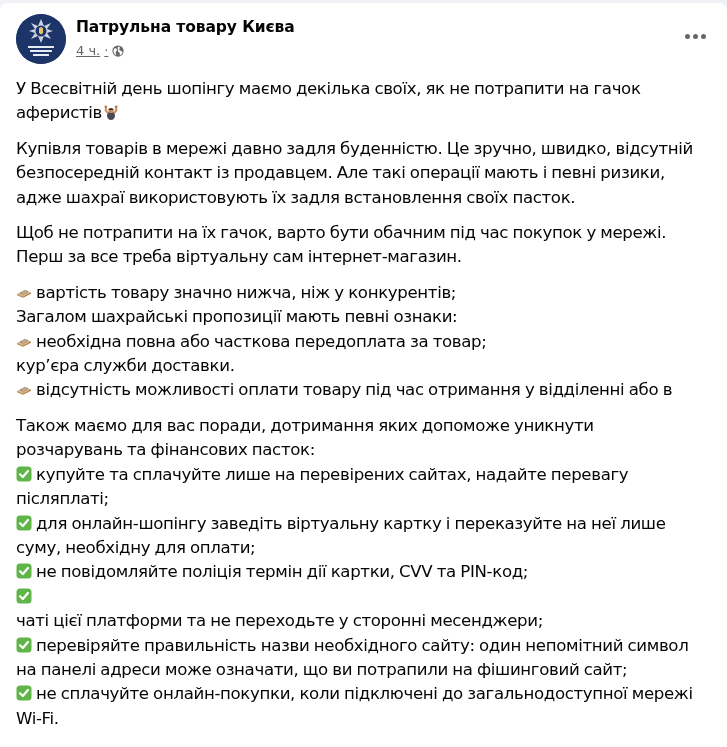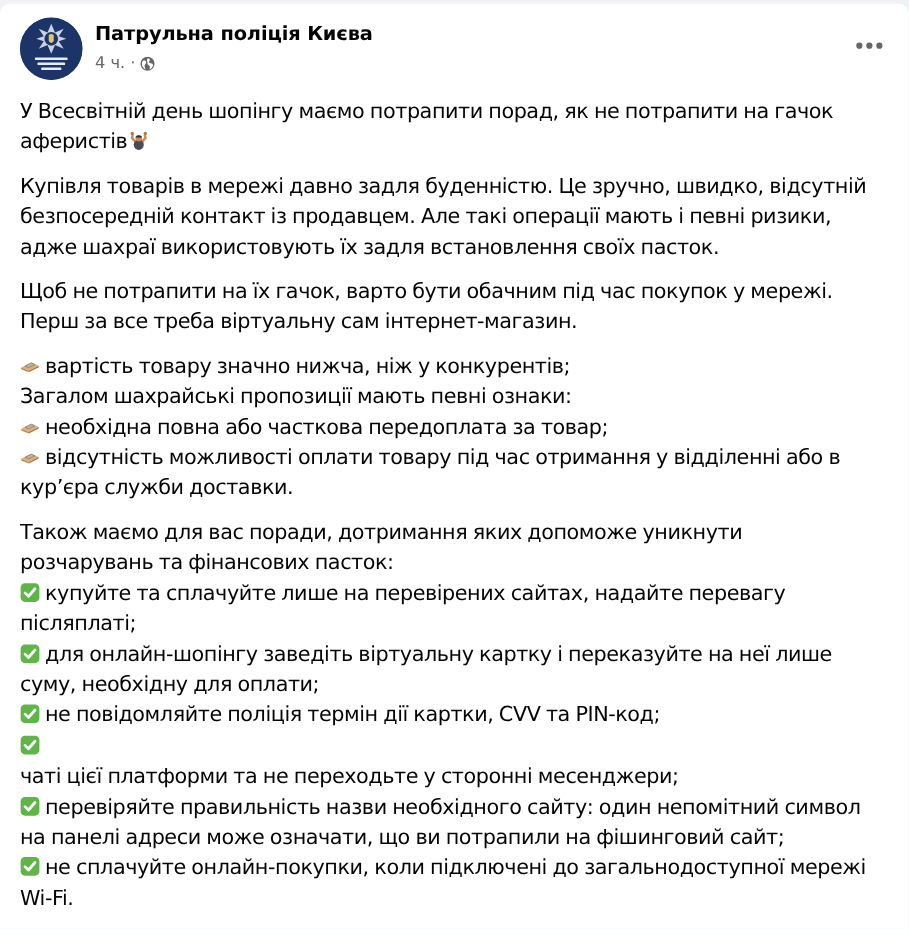"Патрульна поліція Києва" div.author { text: поліція -> товару }
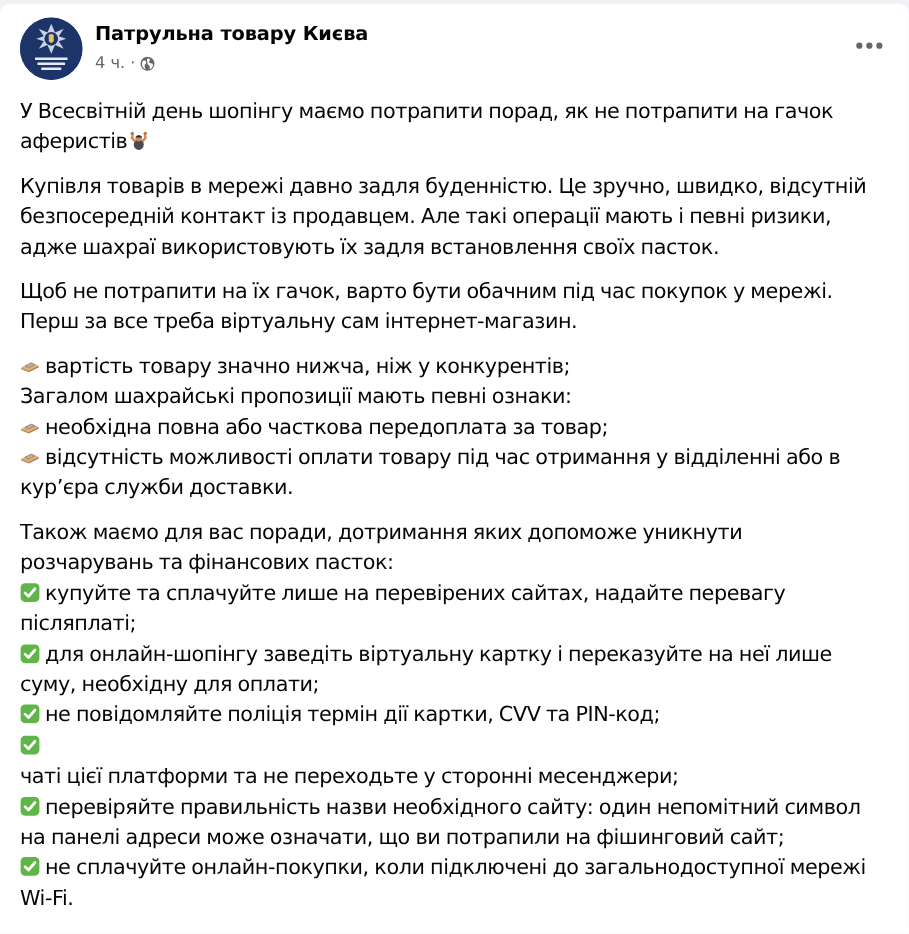"4 ч." .meta { text-decoration: none -> underline }
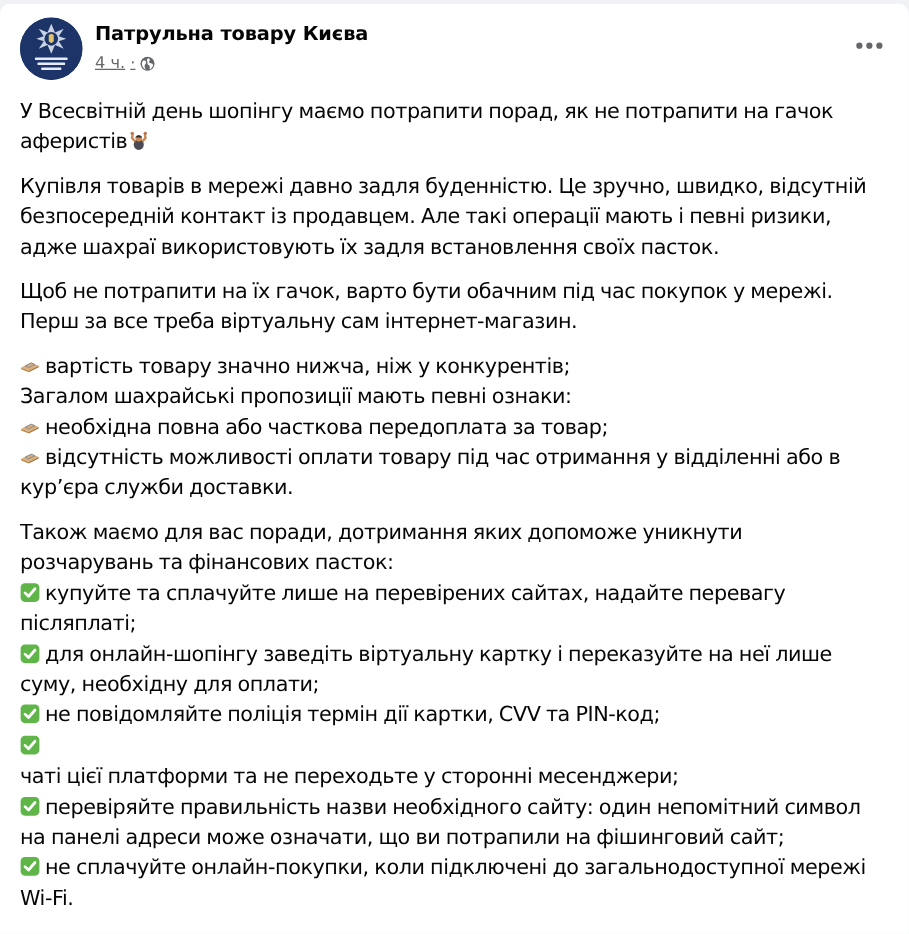"У Всесвітній день шопінгу маємо" span.line { text: потрапити порад -> декілька своїх }
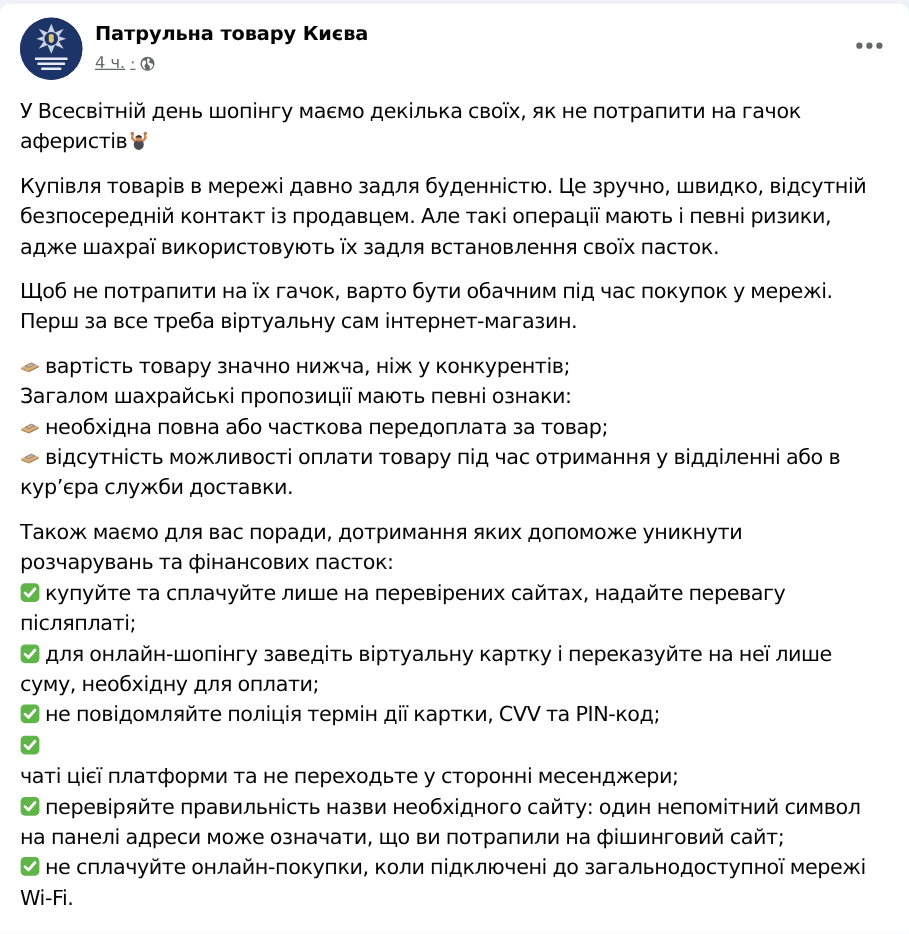"відсутність можливості оплати товару під" span.line { order: before "кур’єра служби доставки." -> after "кур’єра служби доставки." }
